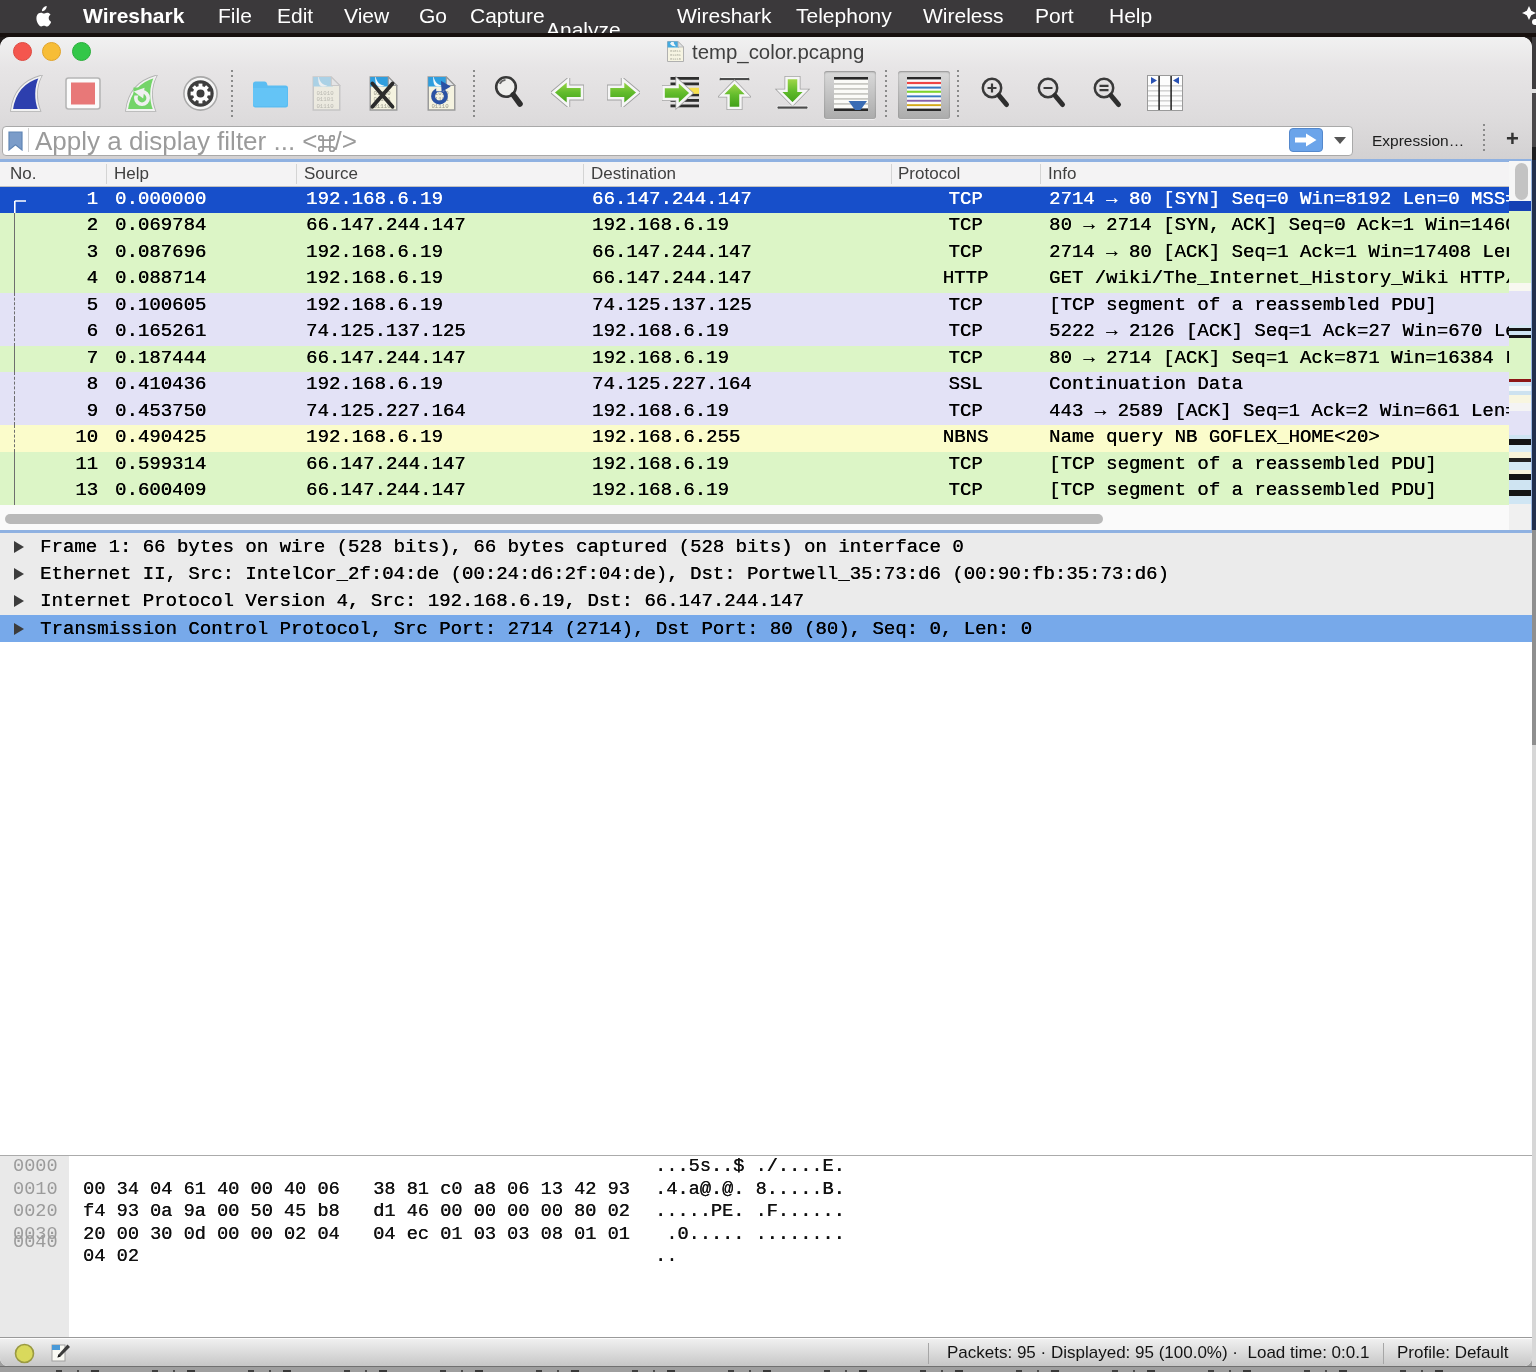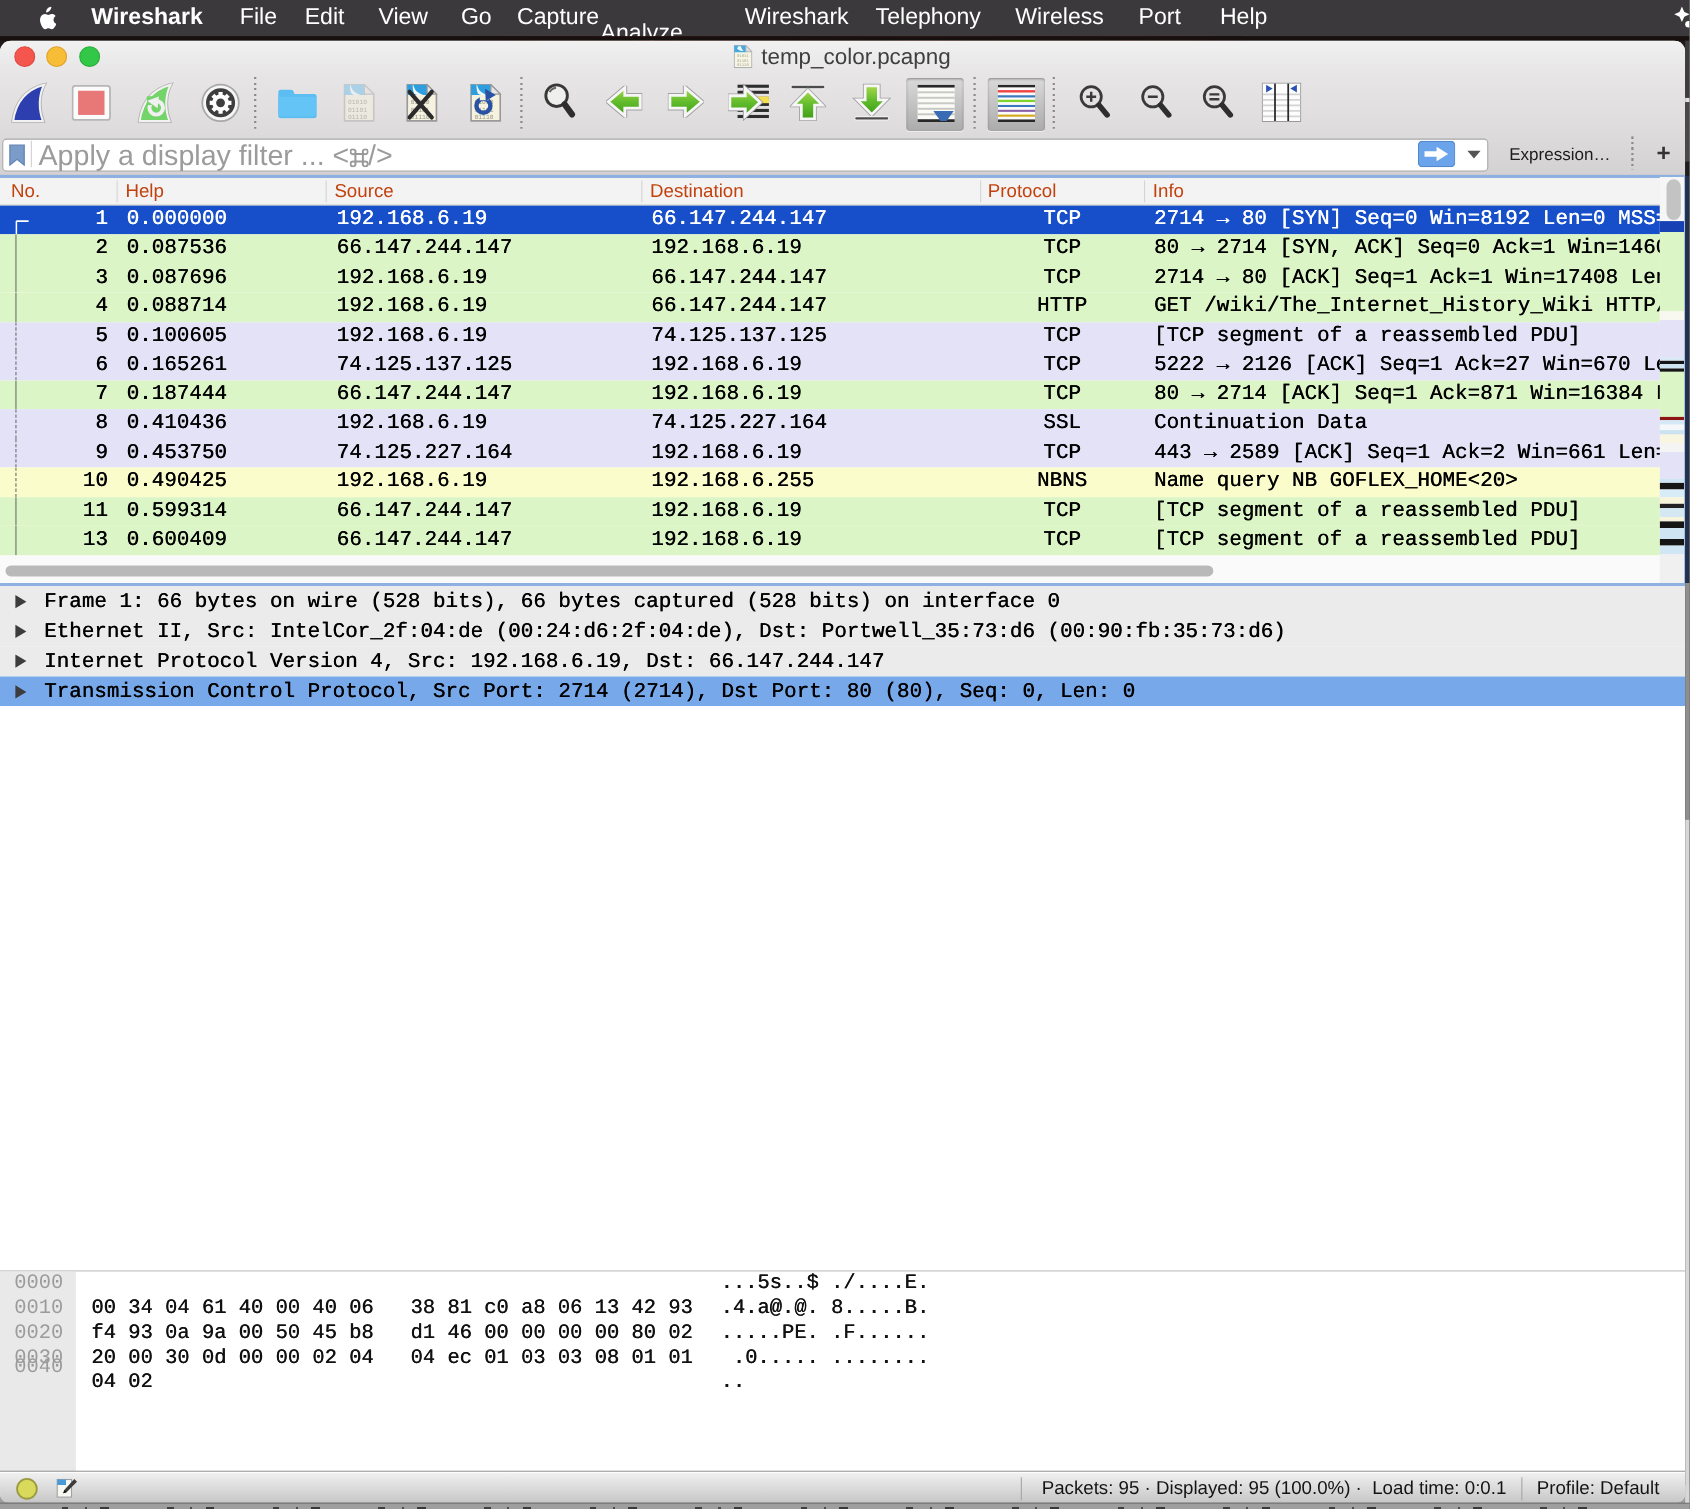"No." #header span { color: #c2410c -> #404040 }
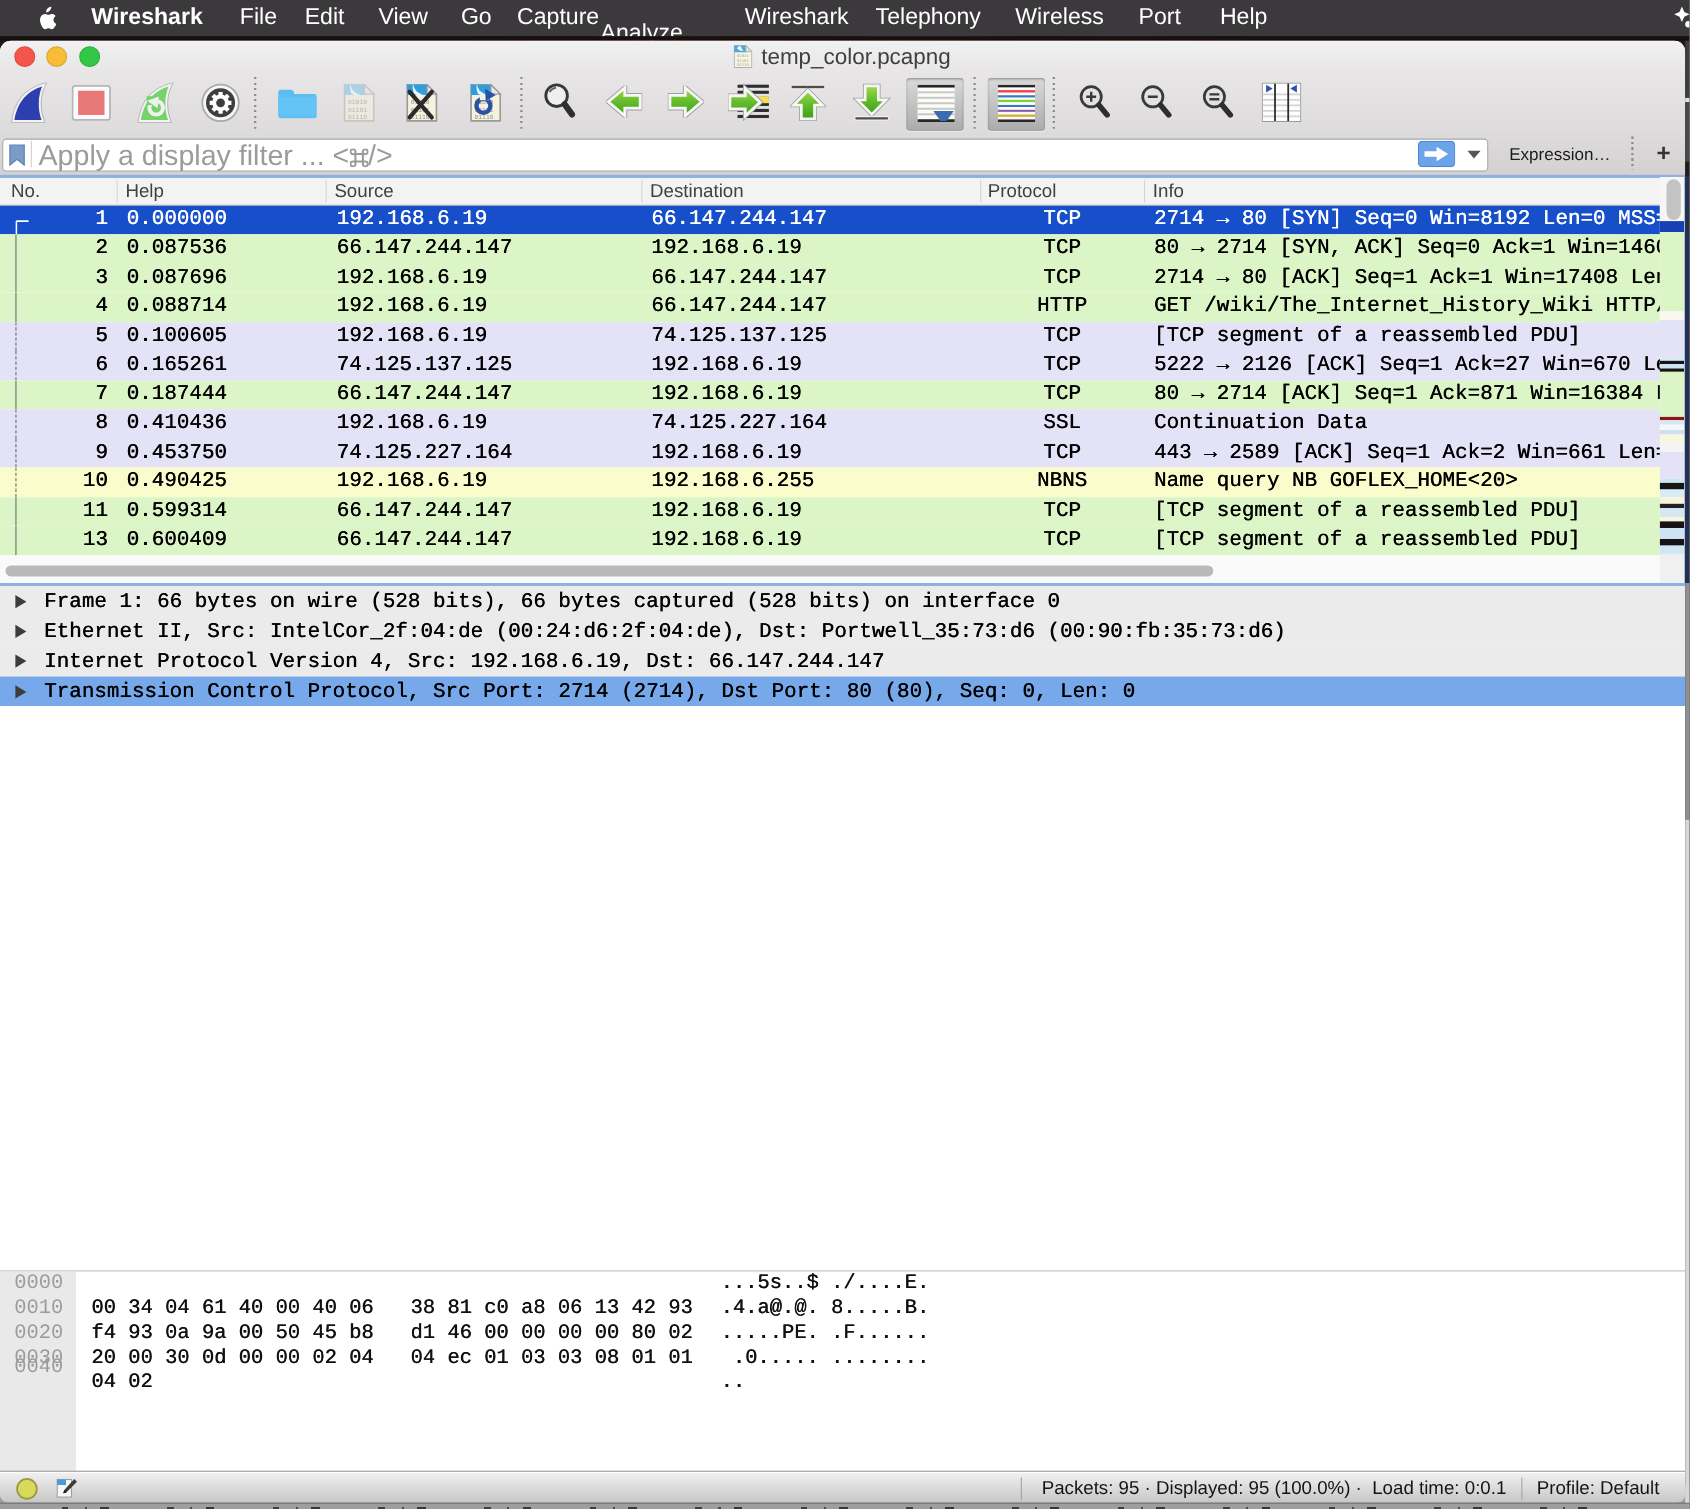"0.087536" span.c-t { text: 0.087536 -> 0.069784 }
